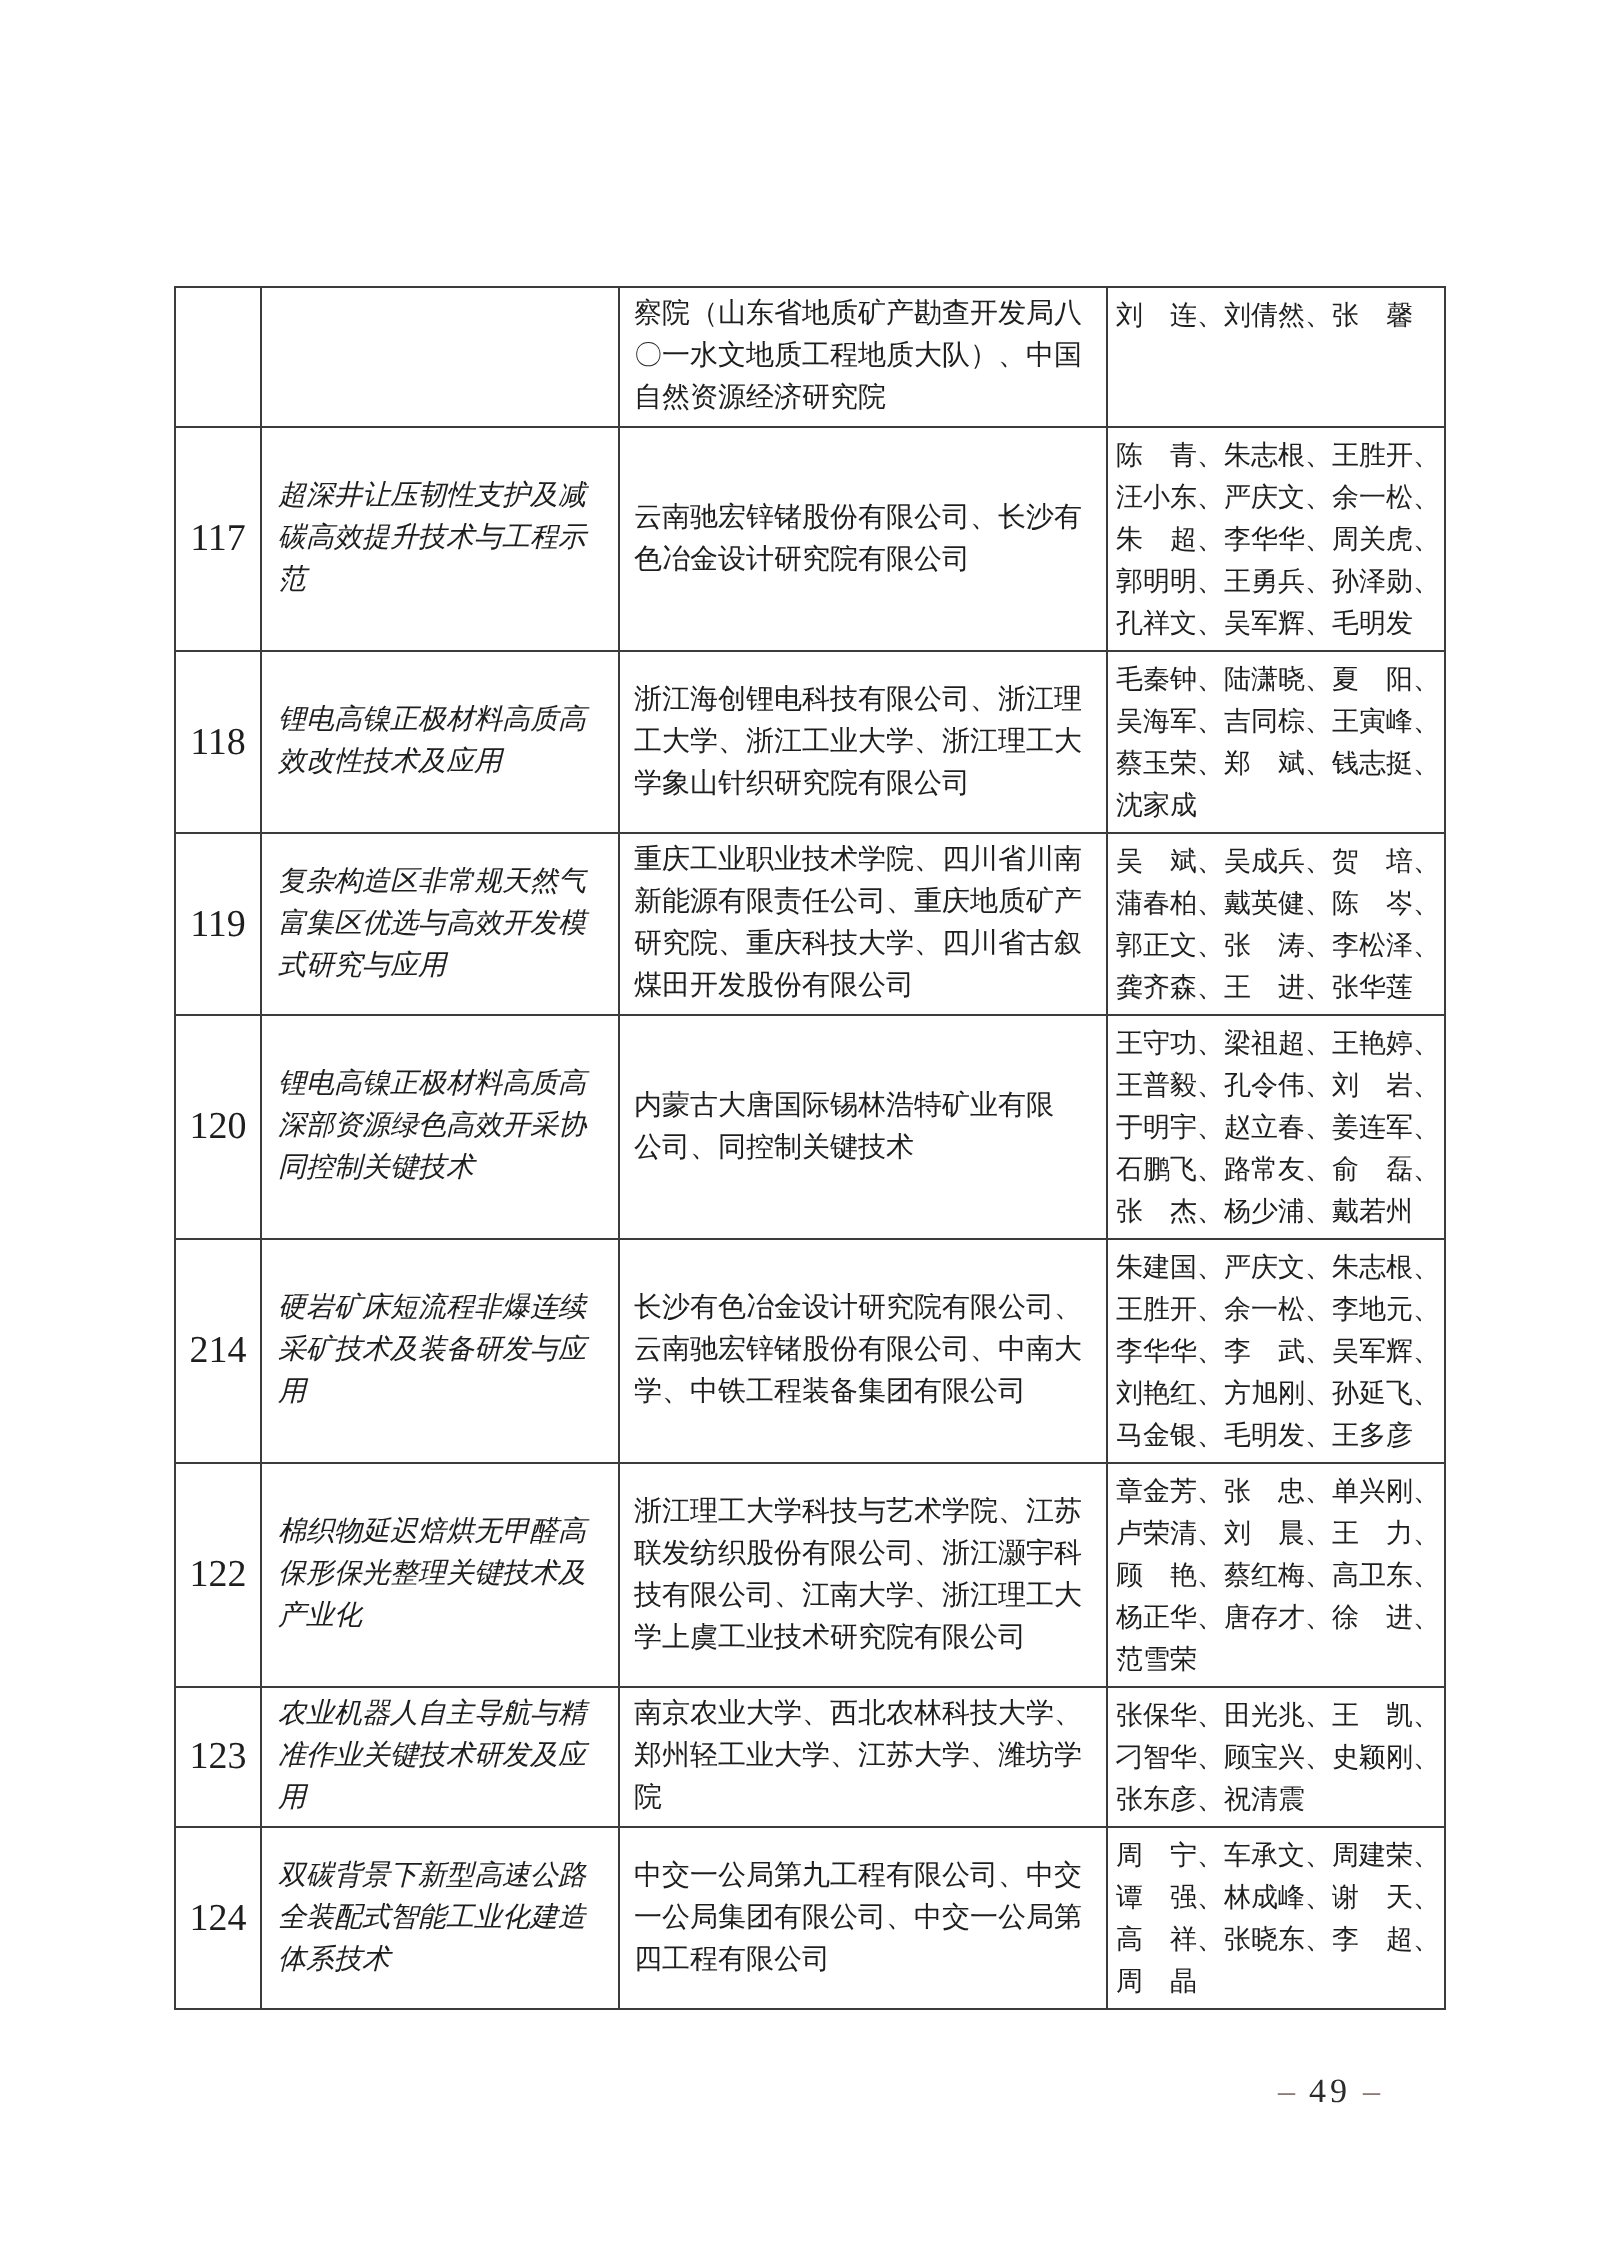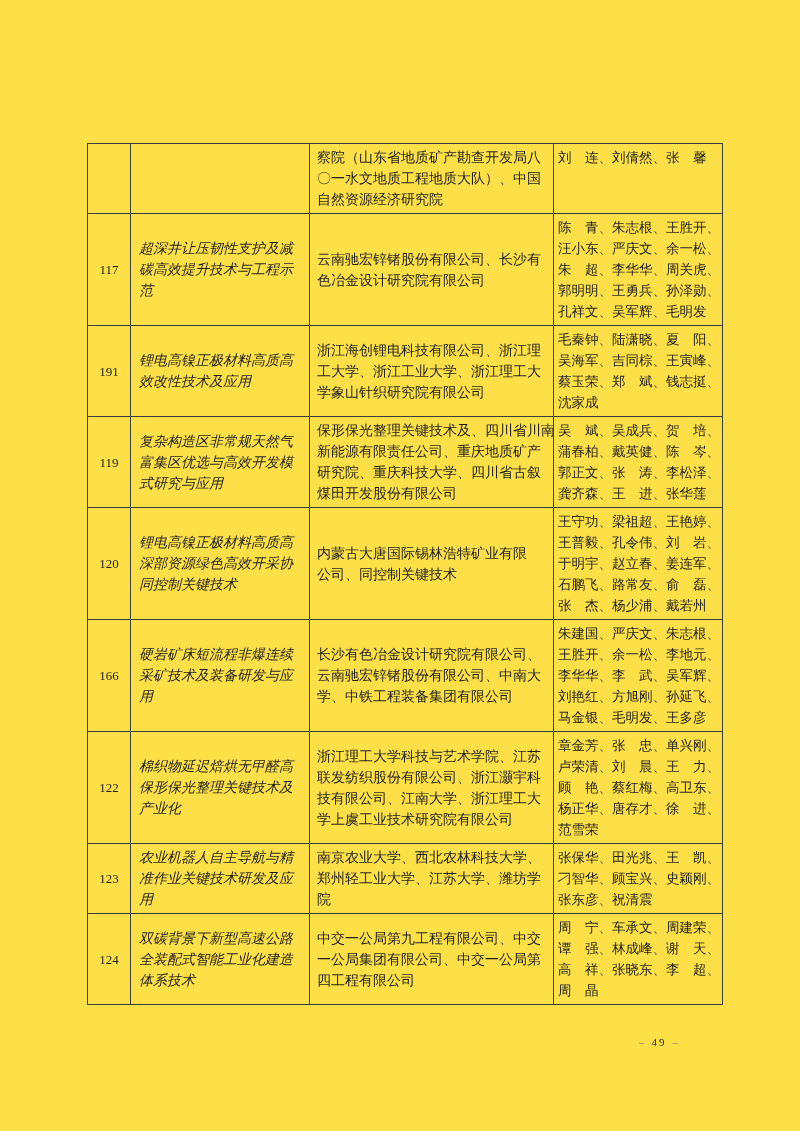"察院（山东省地质矿产勘查开发局八" .sheet { background: #fde047 -> #ffffff }
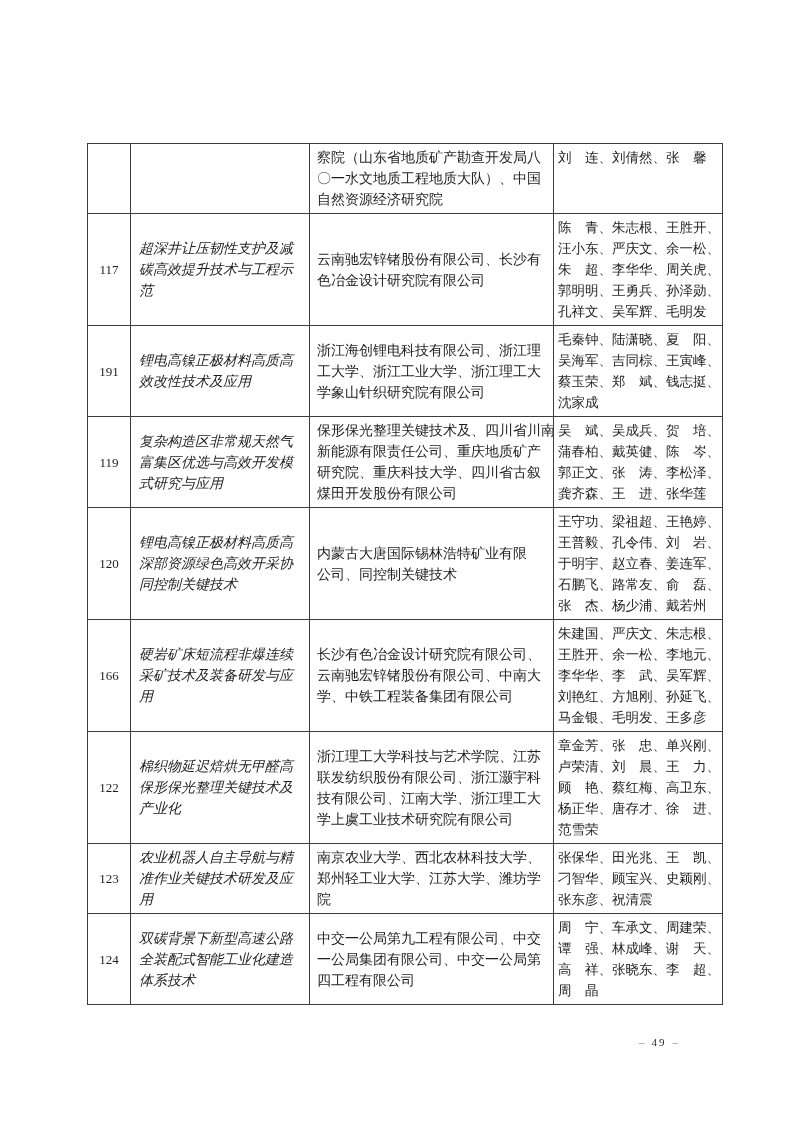"117" td.c-num { font-size: 13px -> 19px }
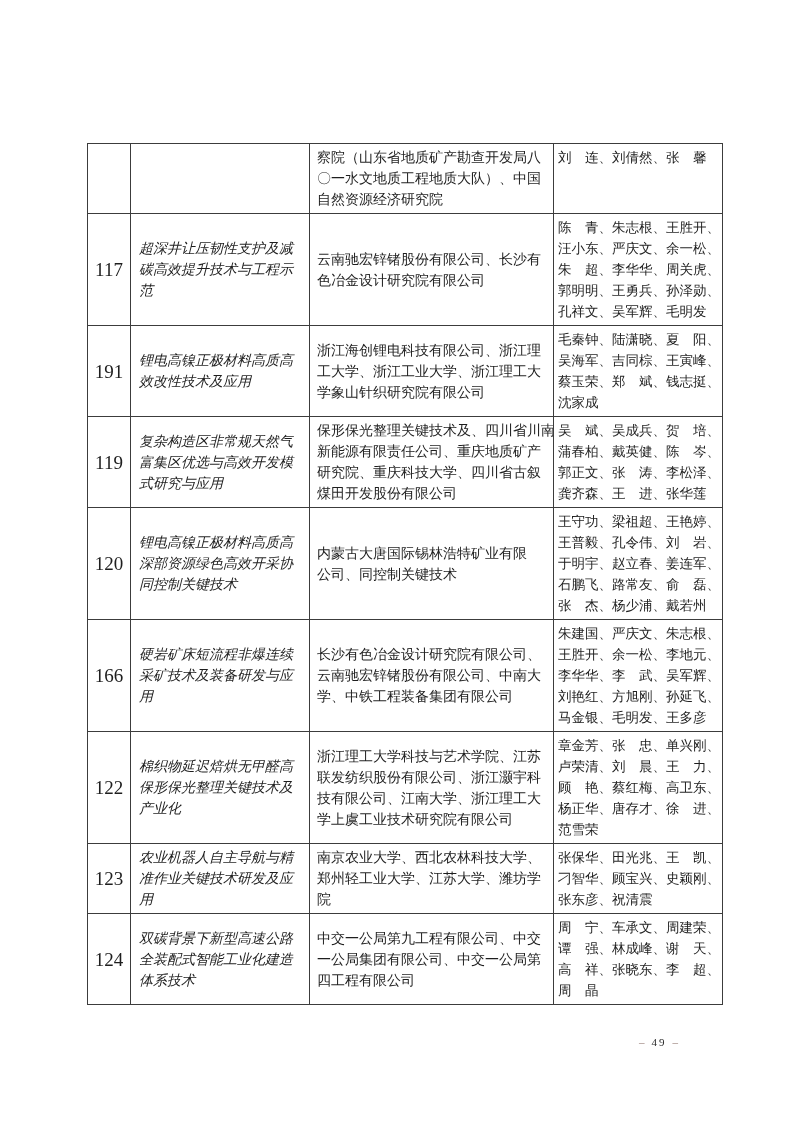"191" td.c-num { text: 191 -> 118 }
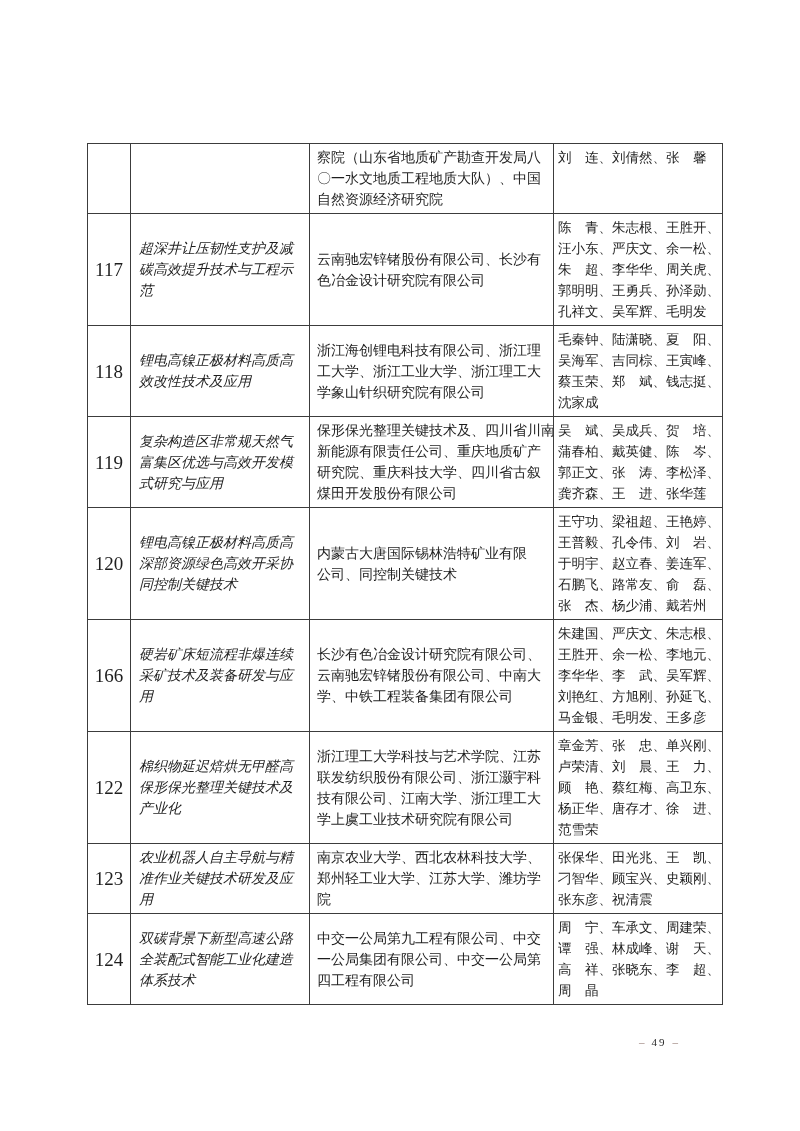"保形保光整理关键技术及、四川省川南" td.c-orgs { text: 保形保光整理关键技术及 -> 重庆工业职业技术学院 }
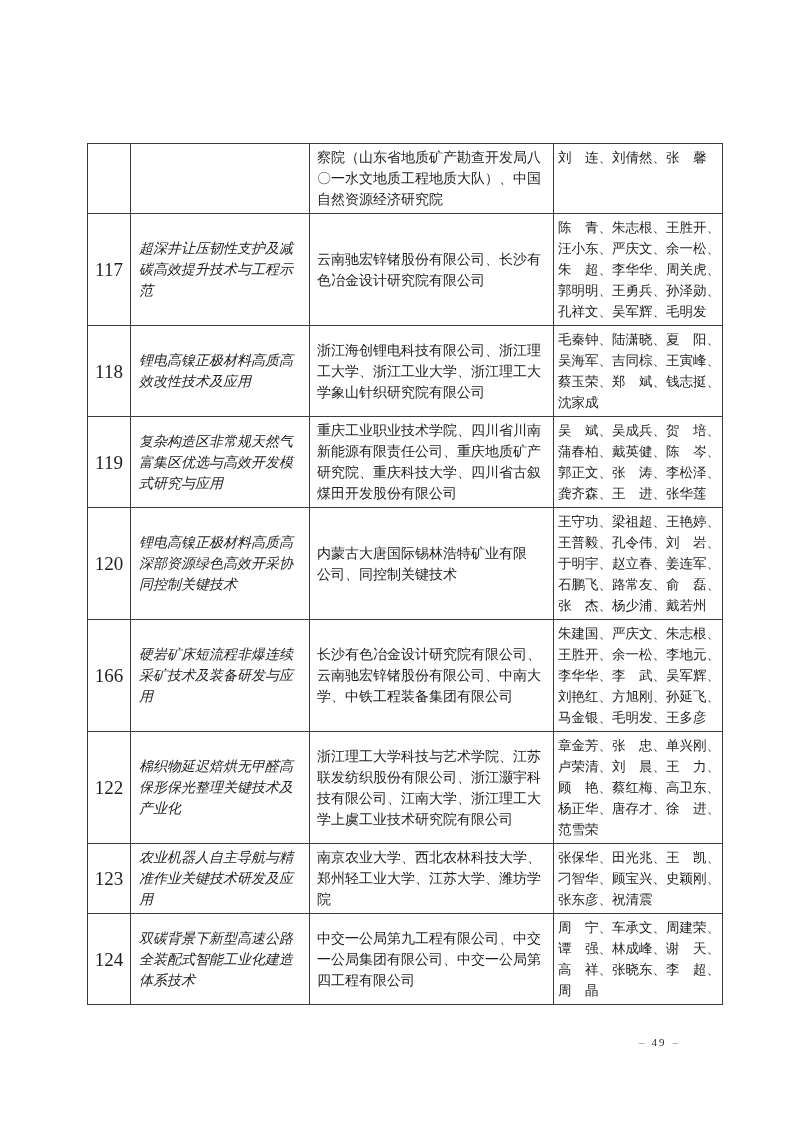"166" td.c-num { text: 166 -> 214 }
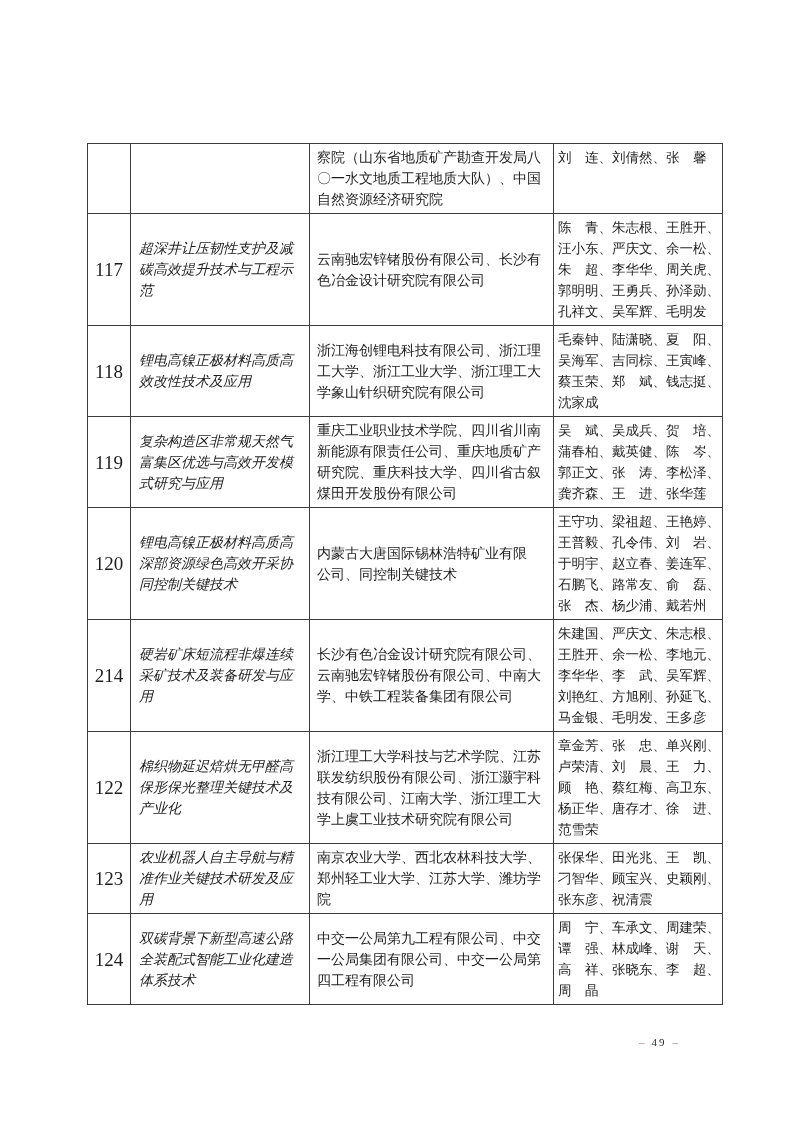"– 49 –" .pagenum { font-size: 11px -> 17px }
